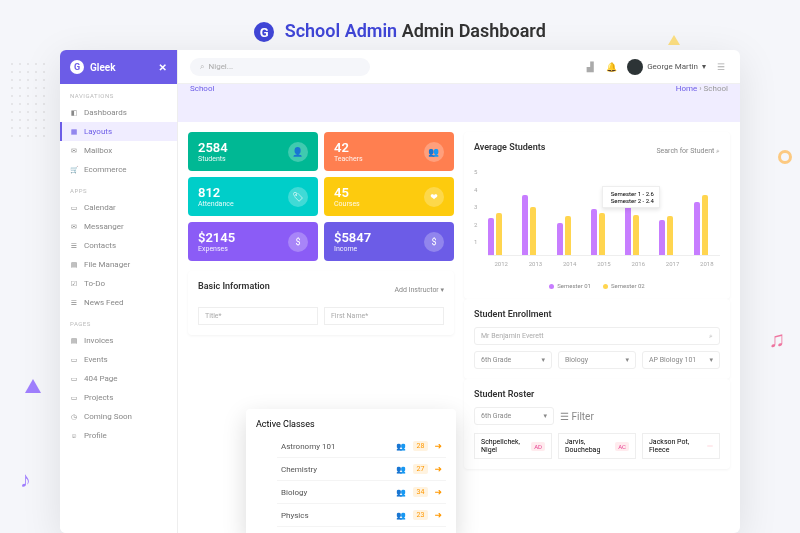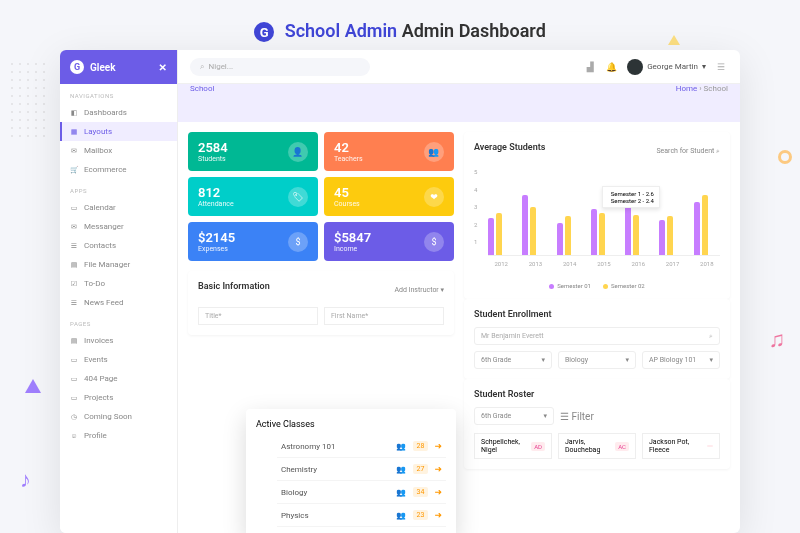"$2145" .c-pink { background: #3b82f6 -> #8b5cf6 }
